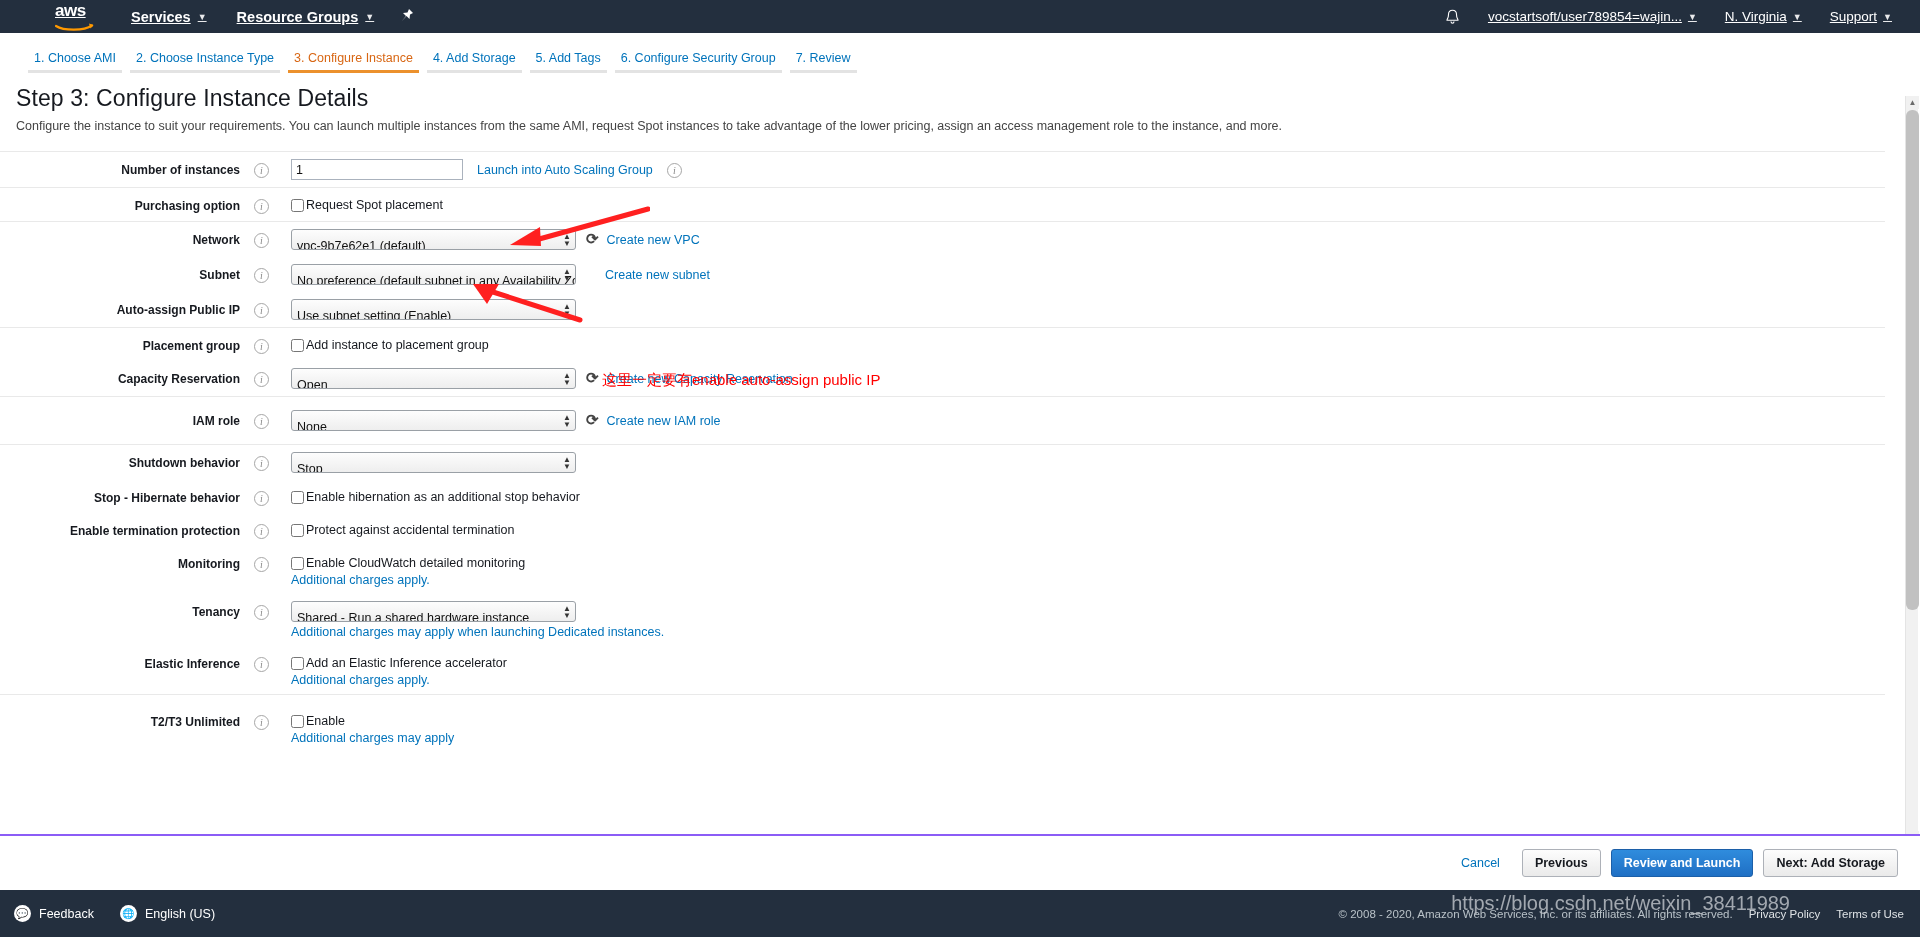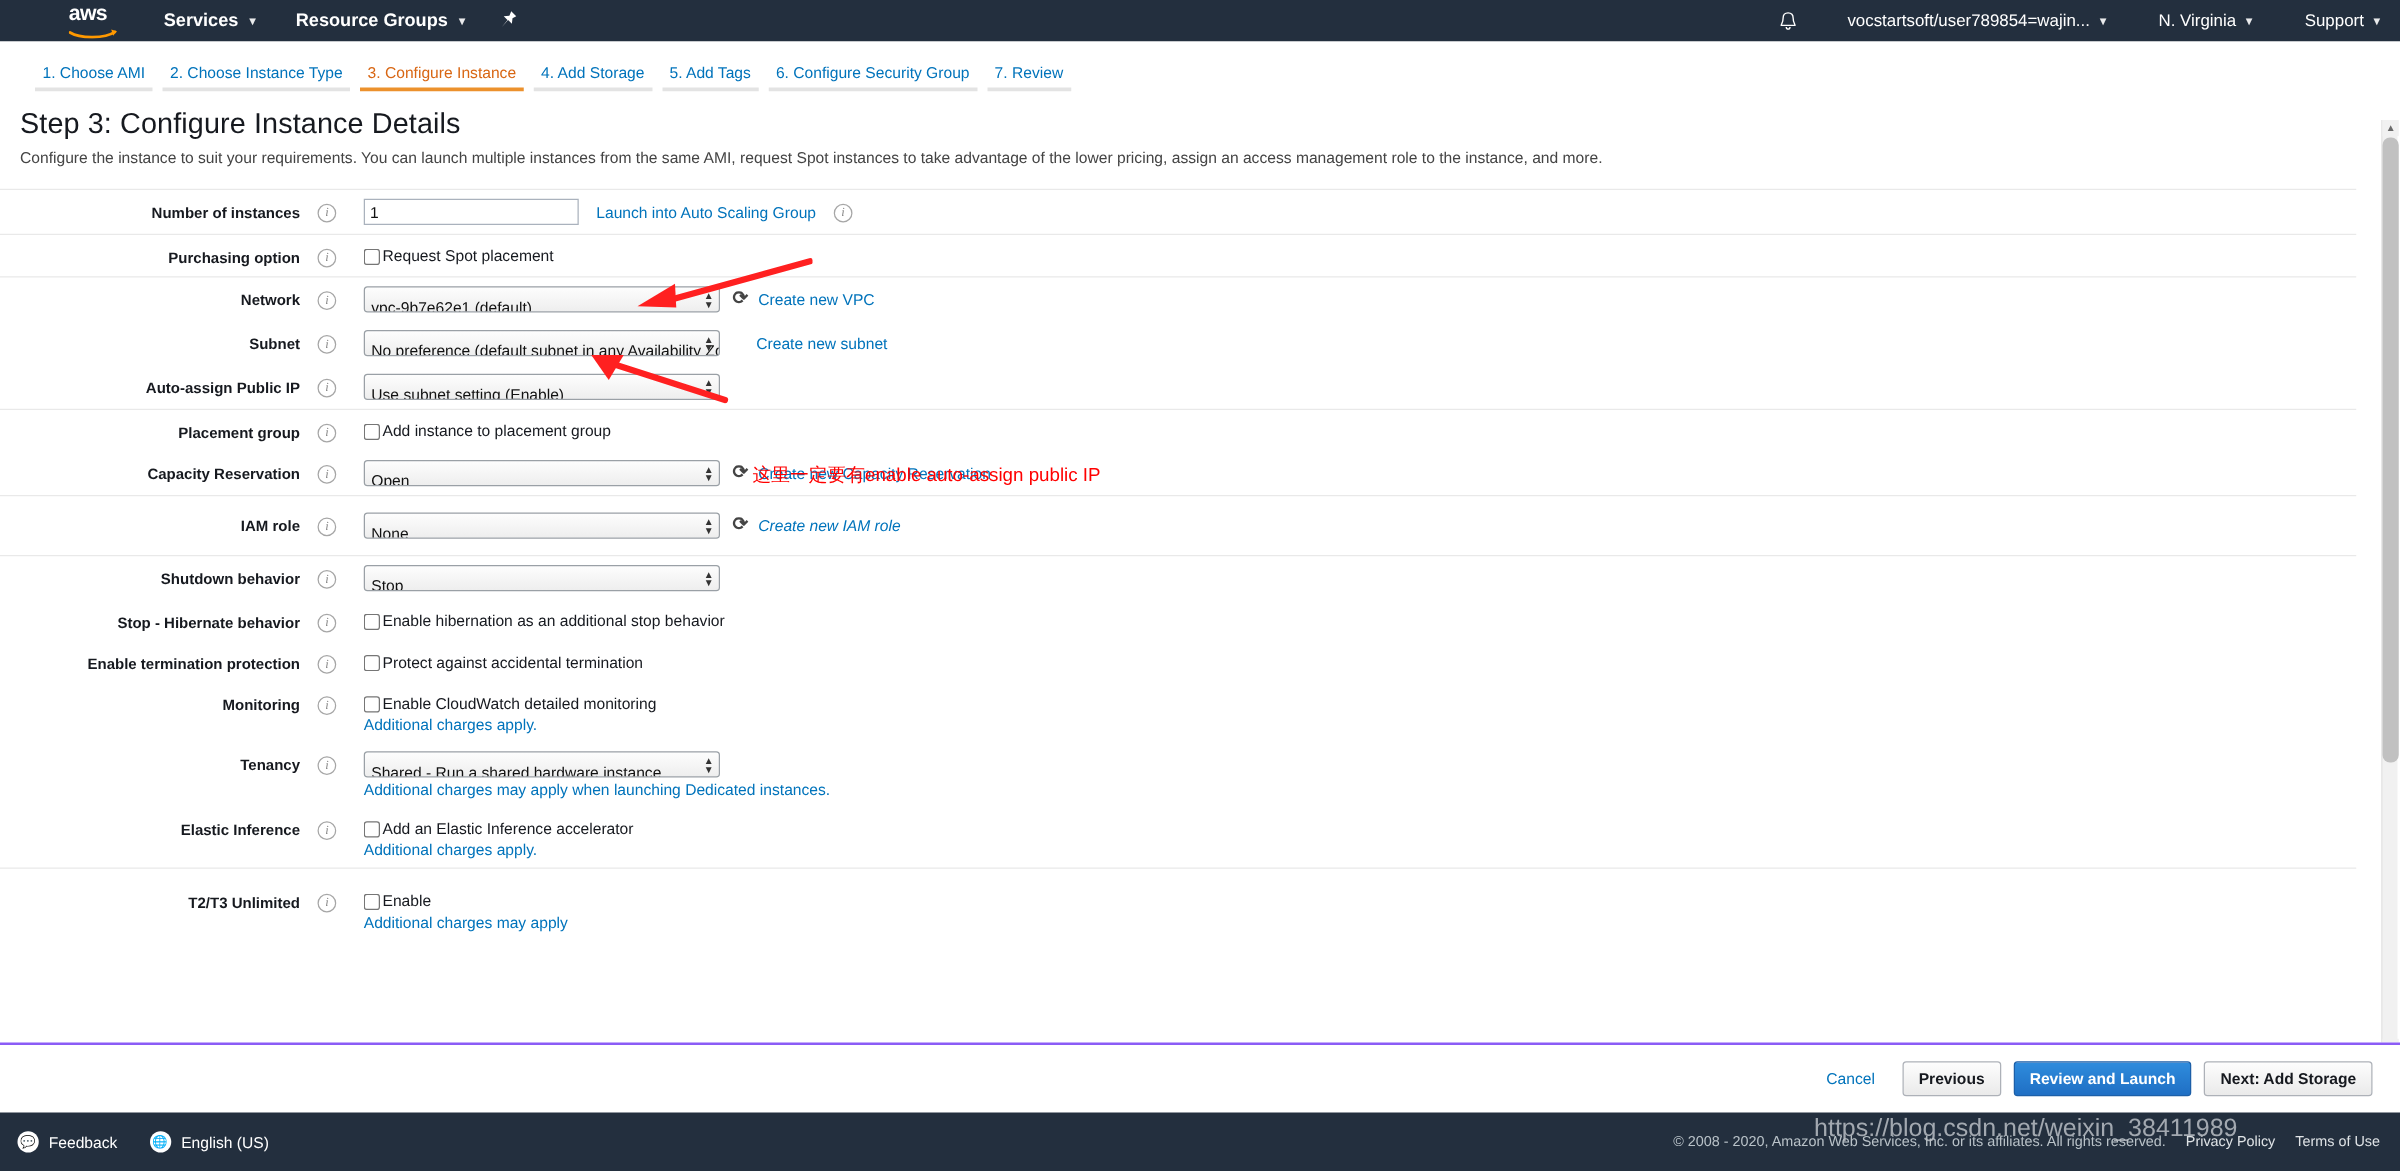"aws" .topnav { text-decoration: none -> underline }
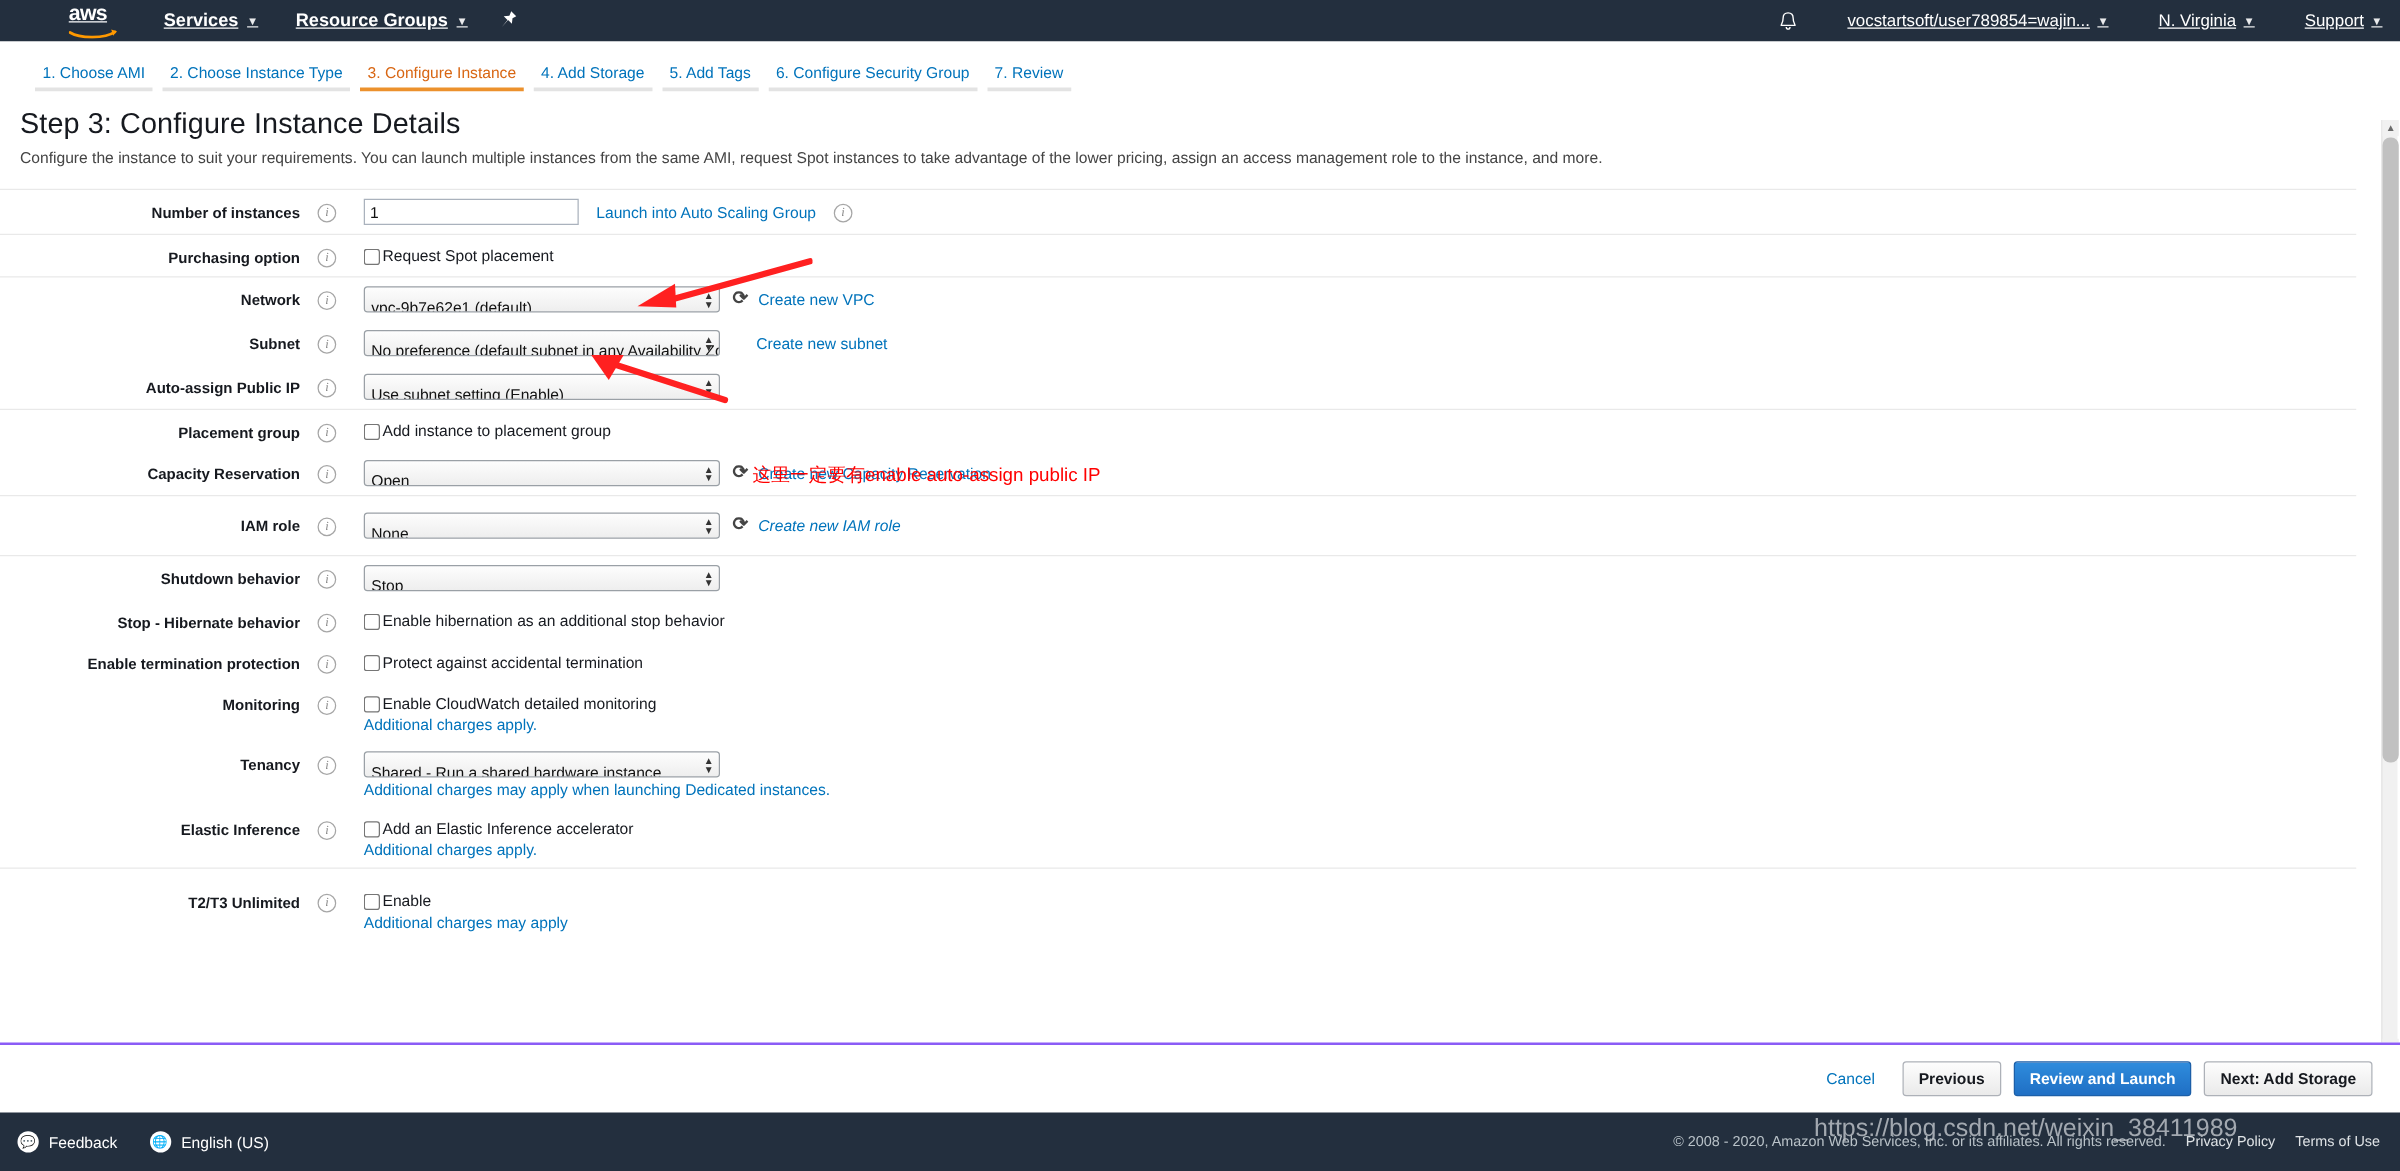"vocstartsoft/user789854=wajin..." .topnav-right { gap: 12px -> 0; padding-right: none -> 14px }
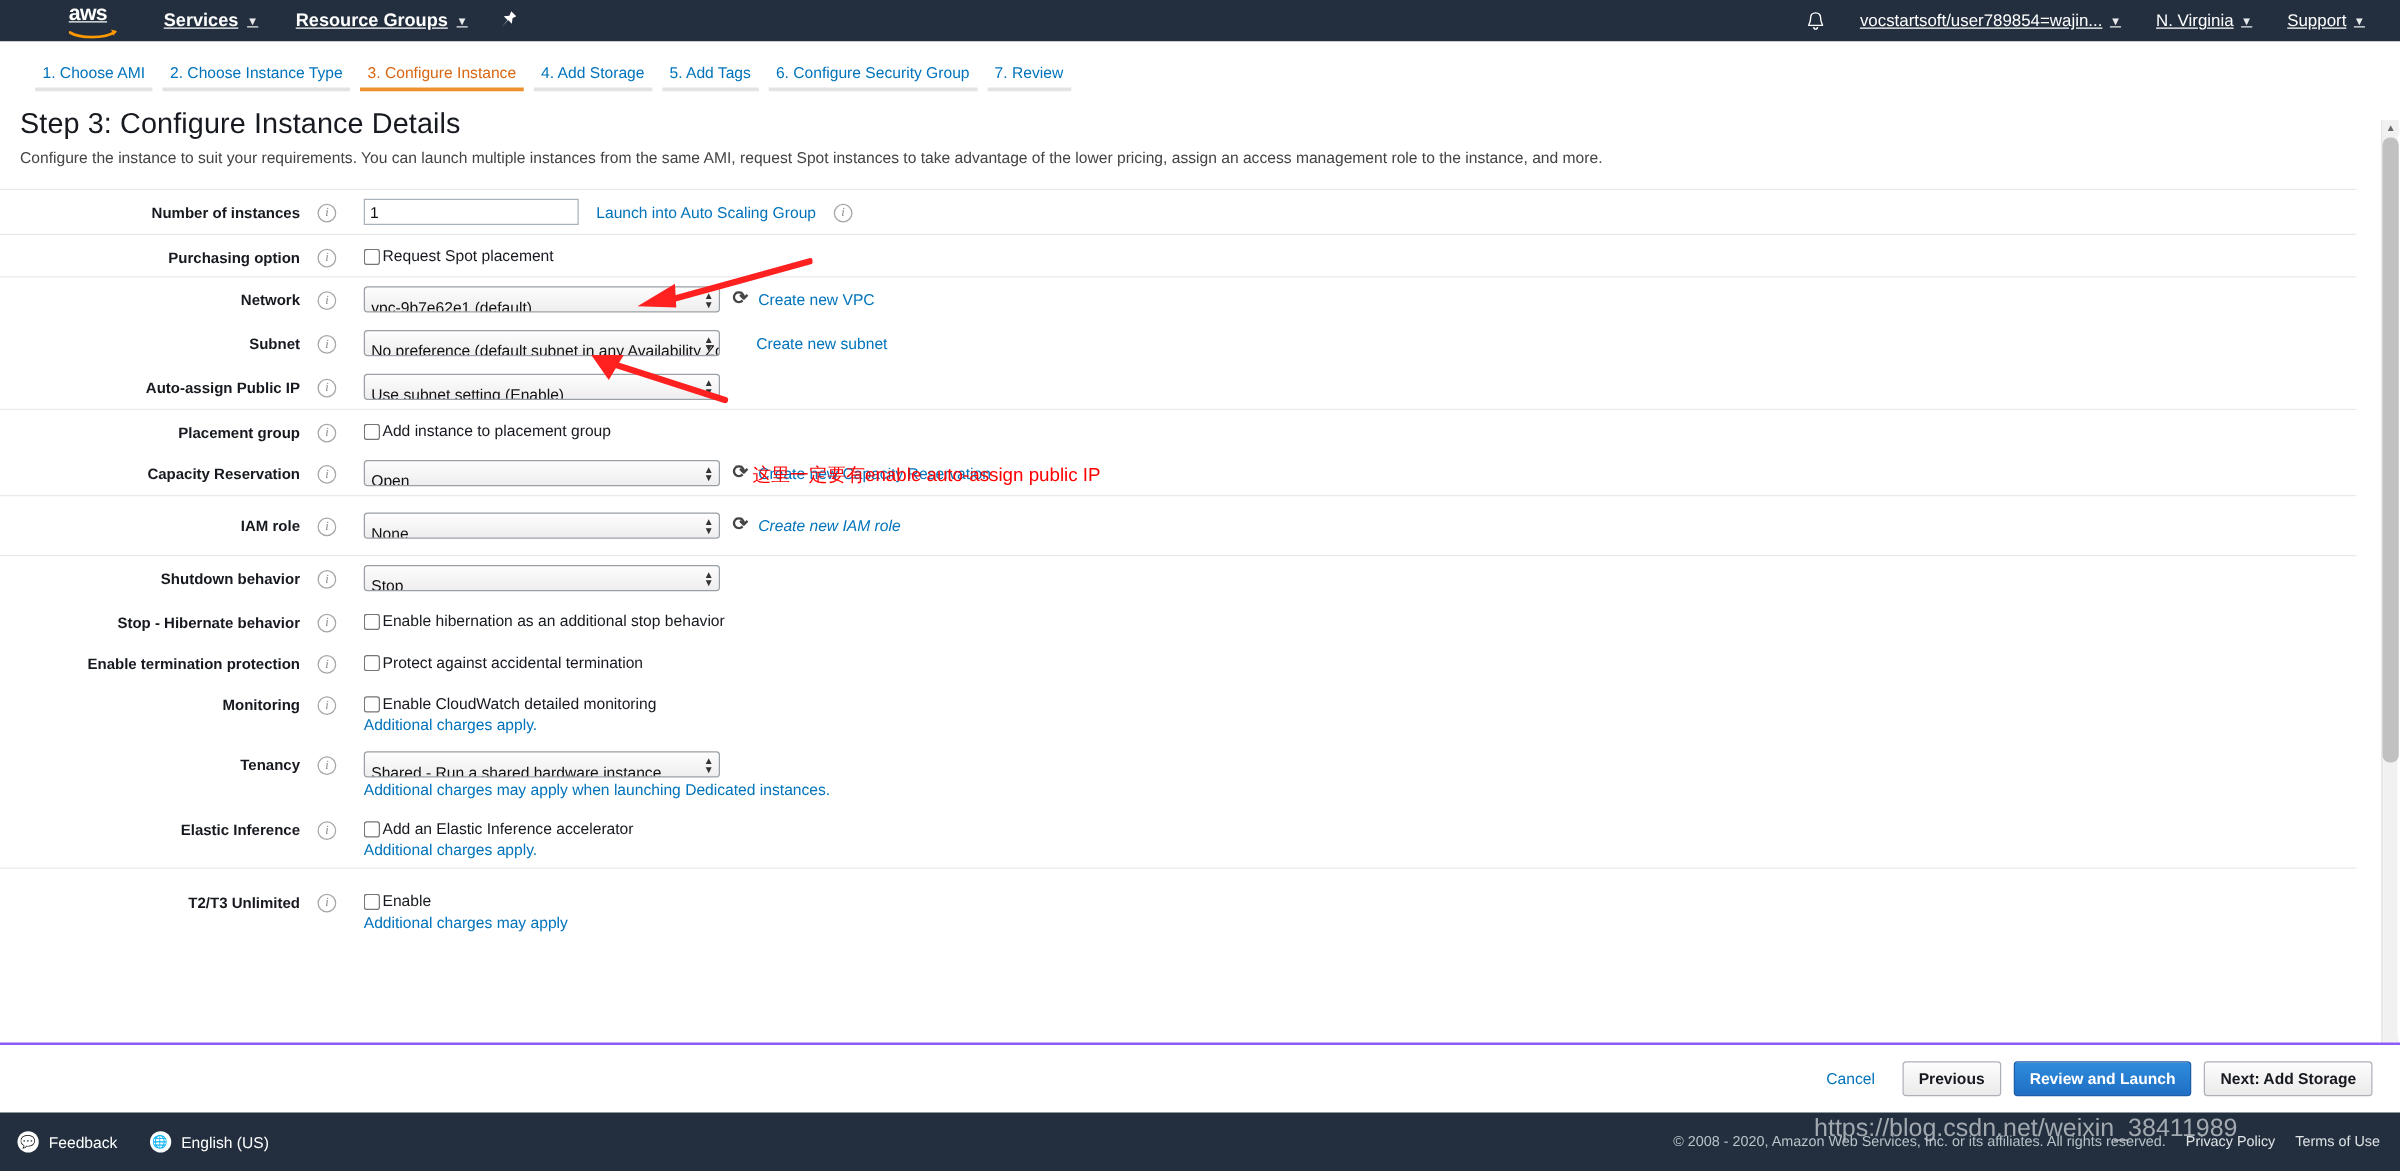"Create new IAM role" span.lnk { font-style: italic -> none }
